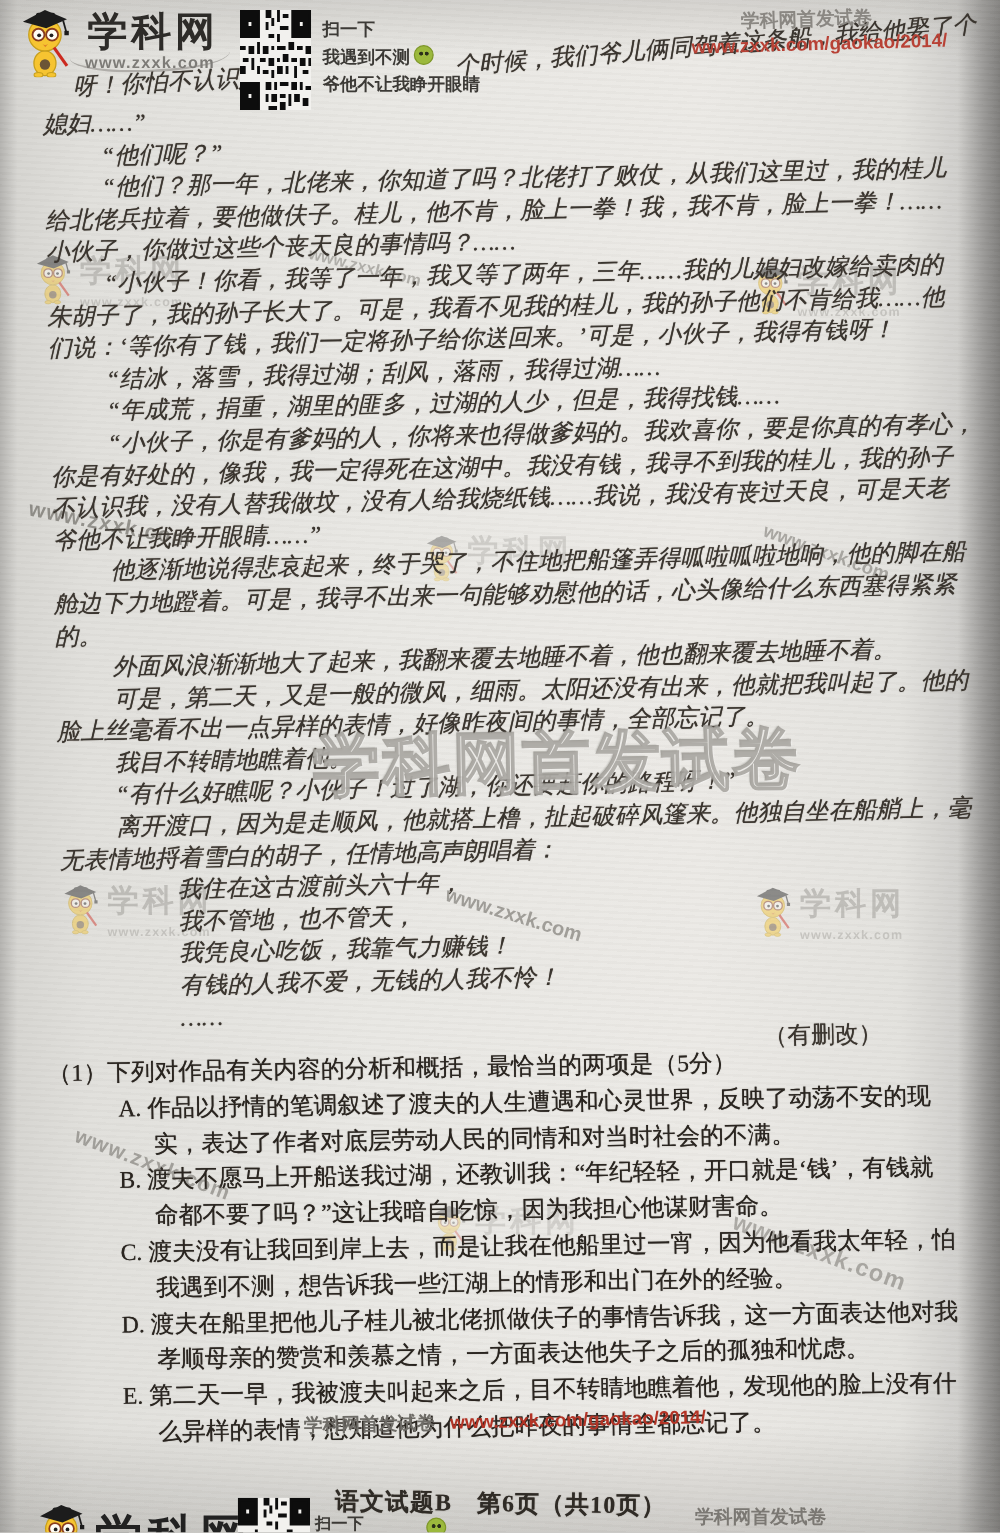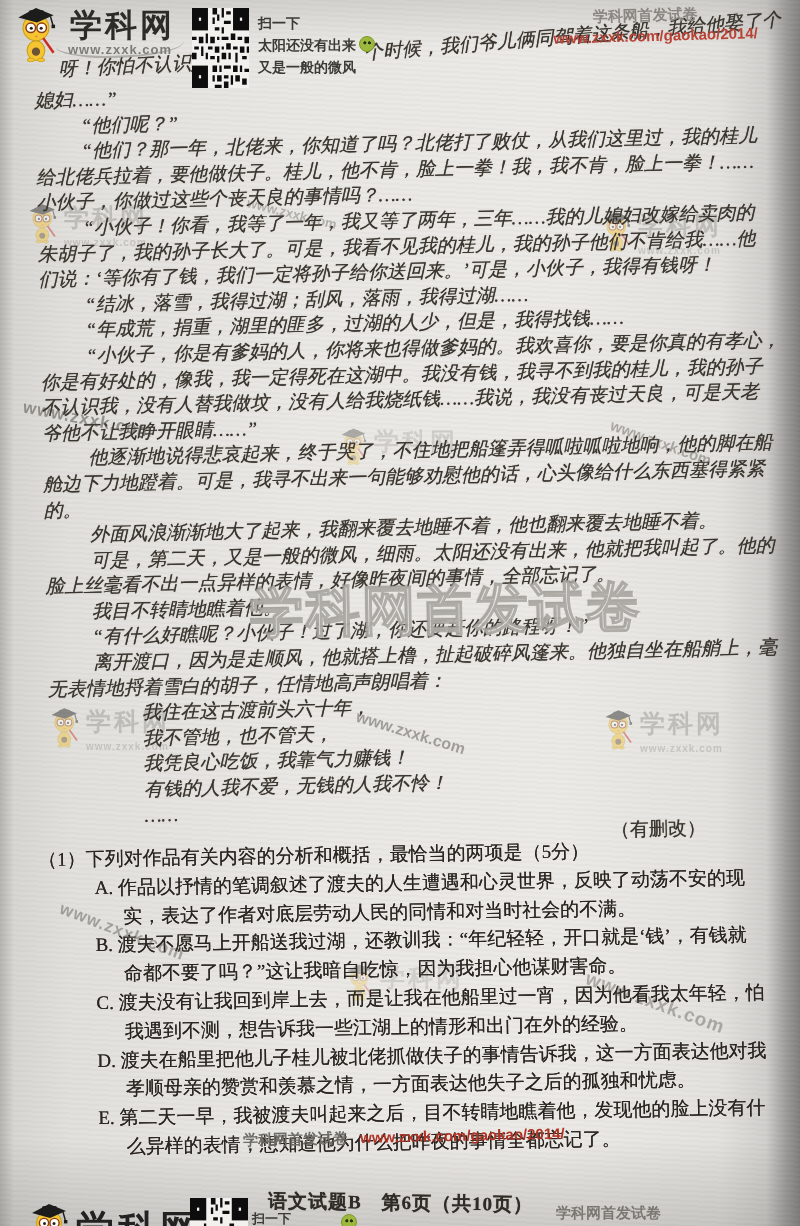"太阳还没有出来" span { text: 太阳还没有出来 -> 我遇到不测 }
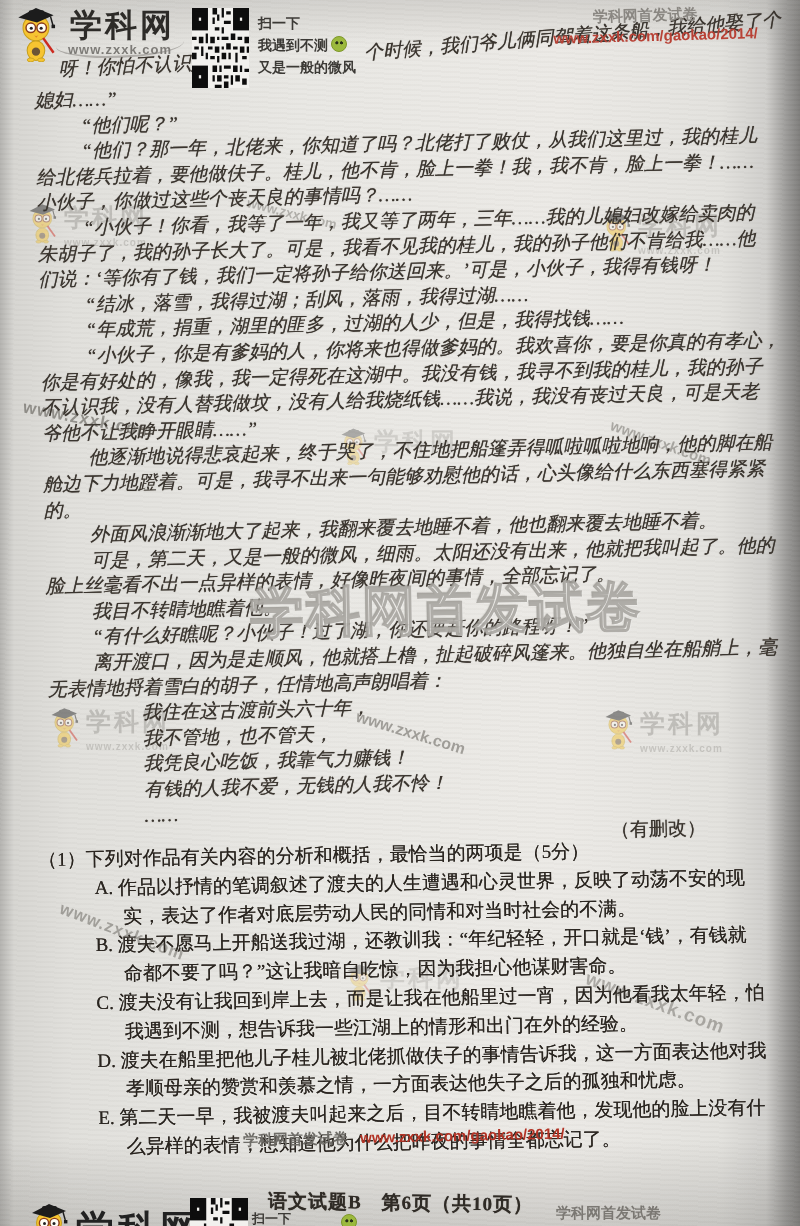"又是一般的微风" div { text: 又是一般的微风 -> 爷他不让我睁开眼睛 }
